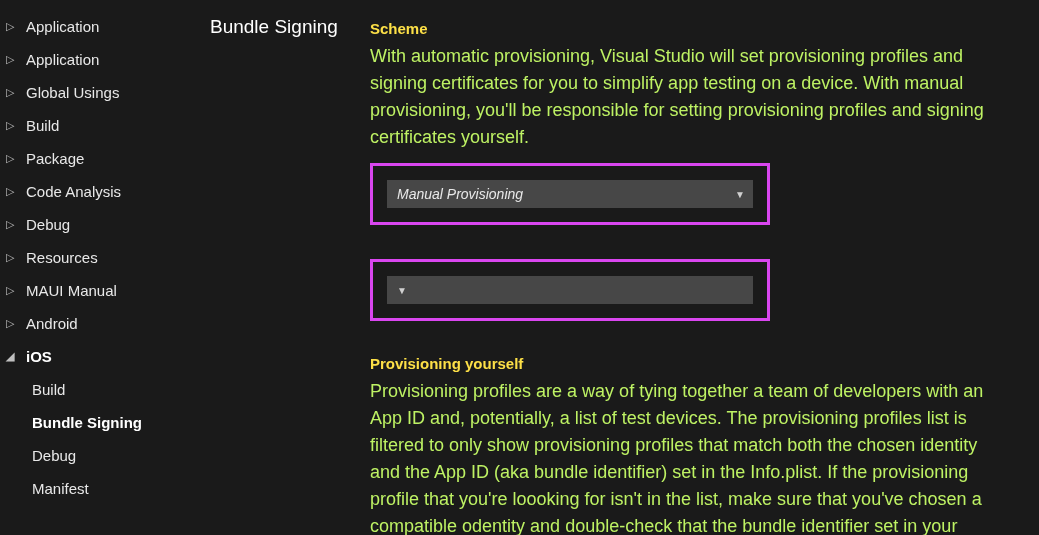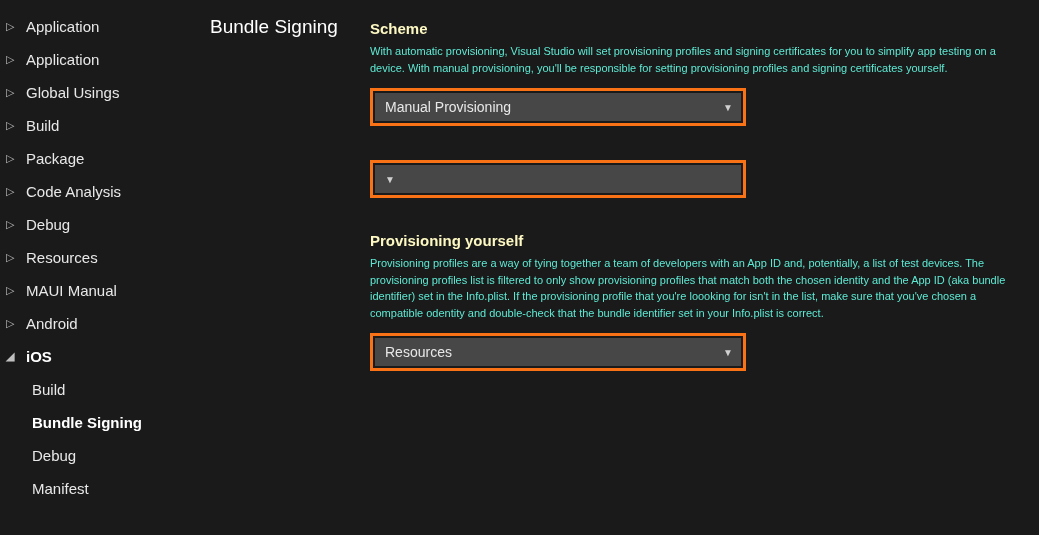"Scheme" .section-heading { color: #fef9c3 -> #fde047 }
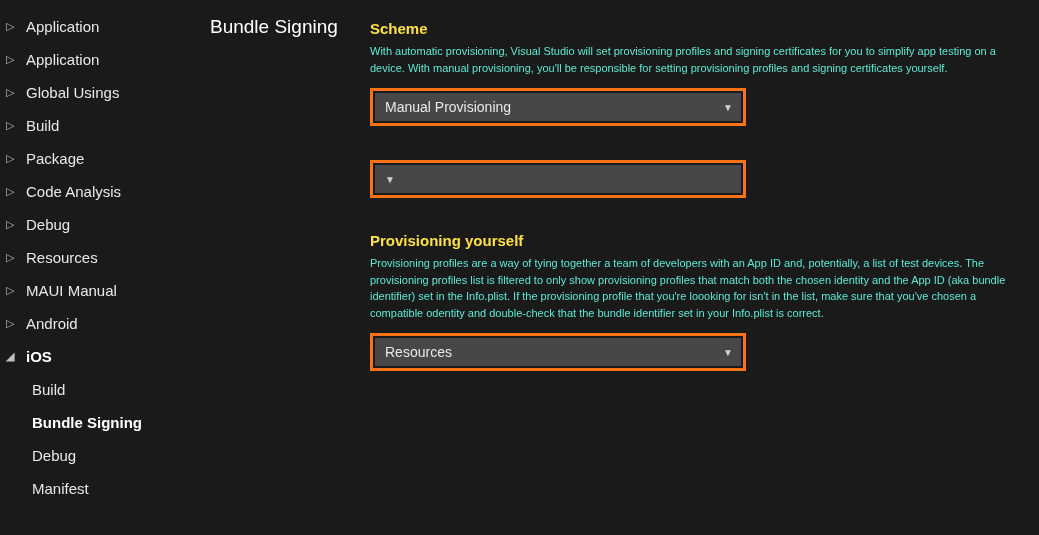"With automatic provisioning, Visual" .section-desc { color: #5eead4 -> #bef264; font-size: 11px -> 18px }
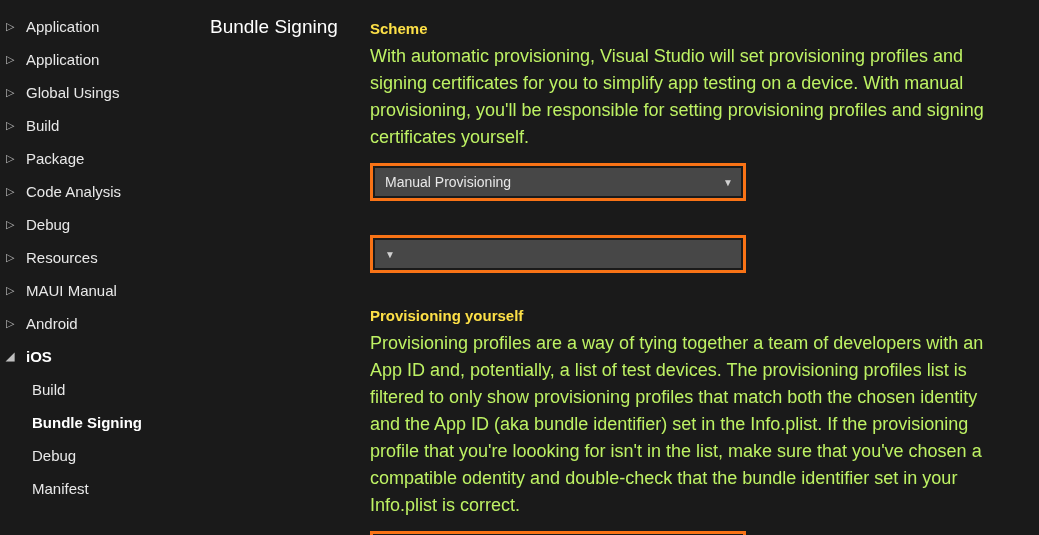"Manual Provisioning" .dropdown-wrap { border: 3px solid #f97316 -> 3px solid #d946ef; font-style: none -> italic; padding: 2px -> 14px }
